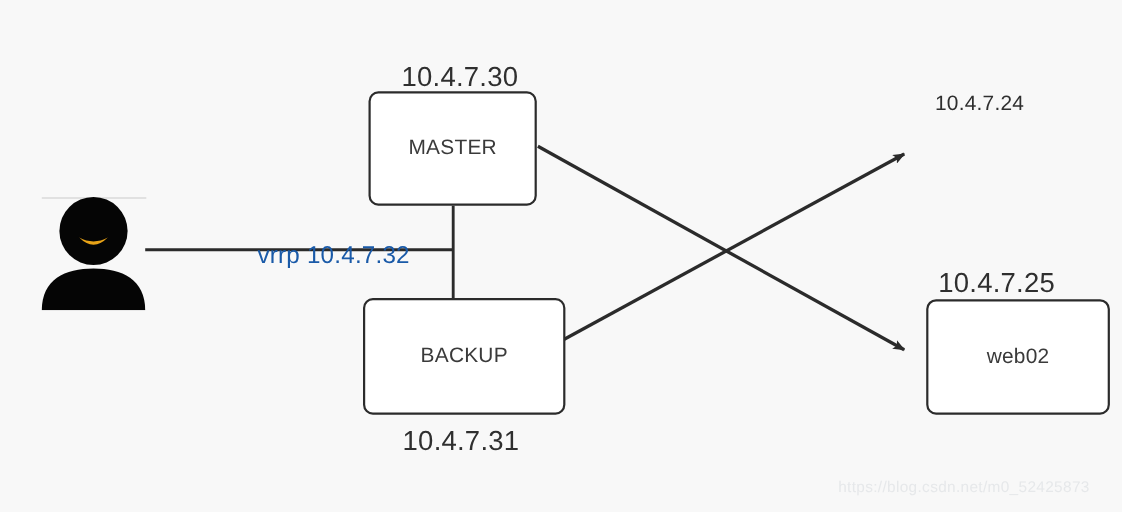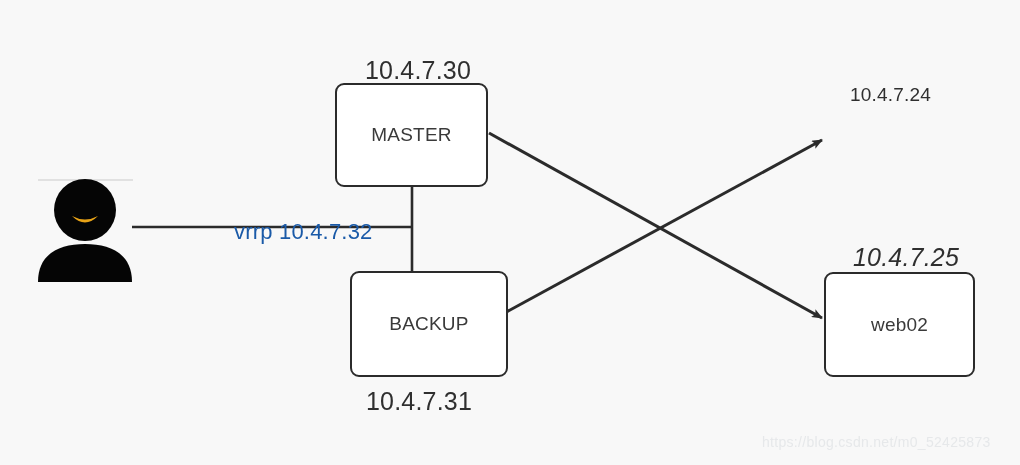"10.4.7.25" #ip-web02 { font-style: italic -> none }
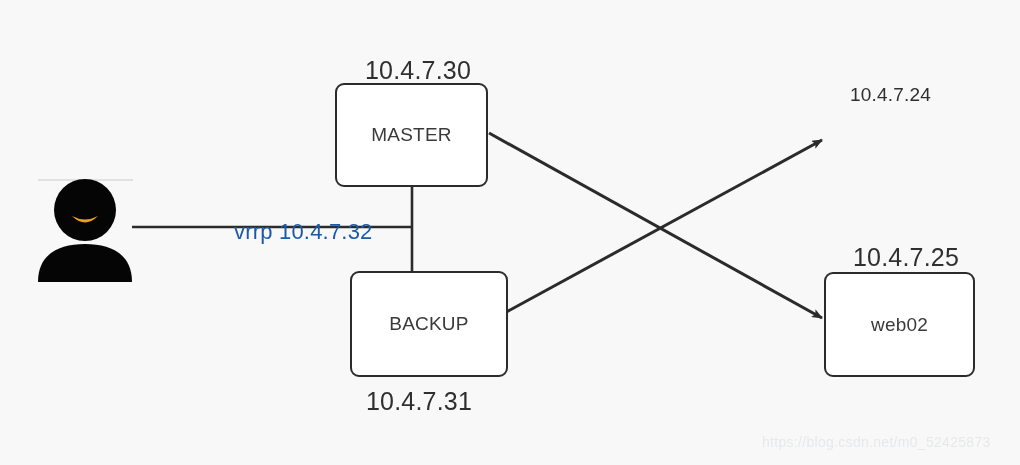"BACKUP" #node-backup { left: 350px -> 330px; width: 158px -> 184px }
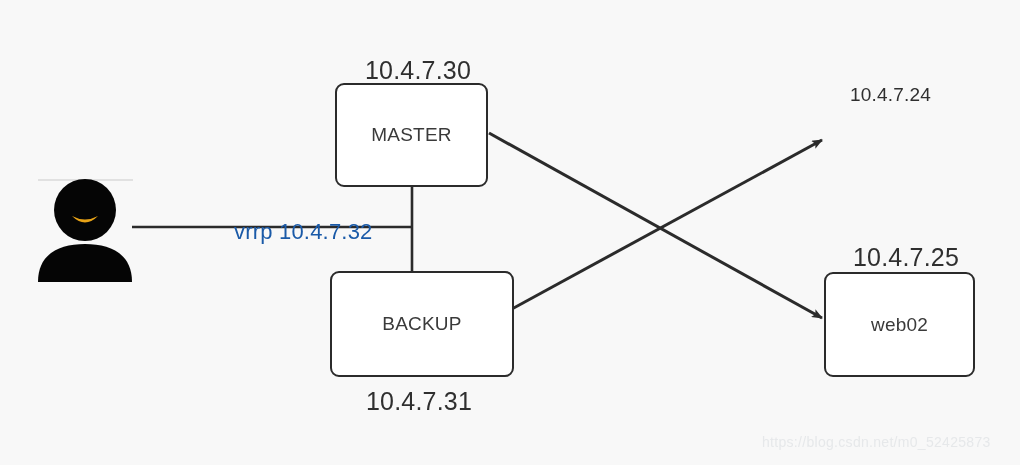"web02" #node-web02 { left: 824px -> 842px; width: 151px -> 167px }
